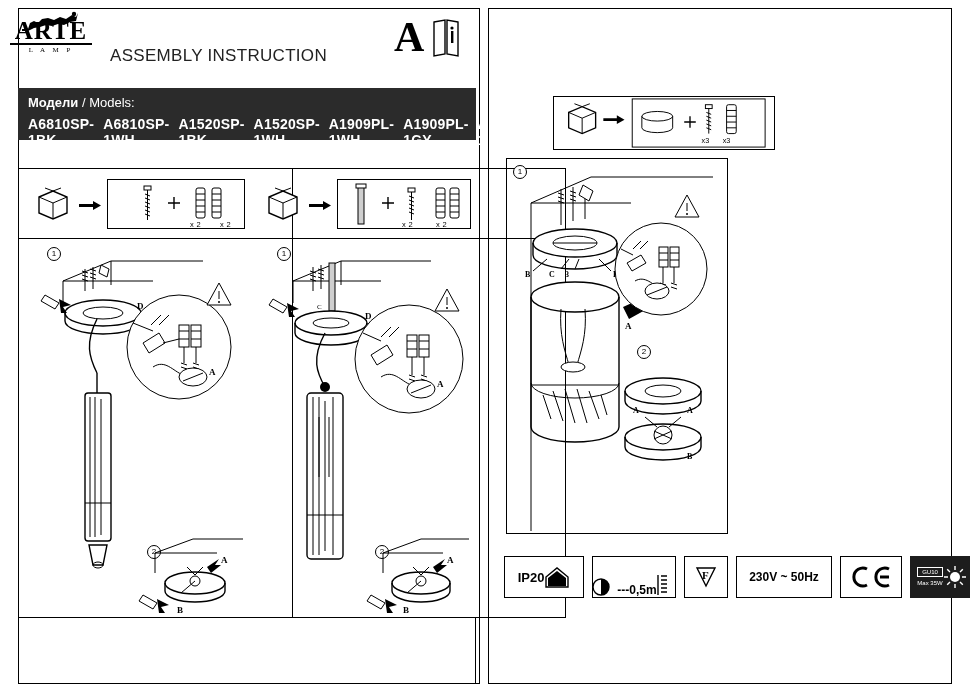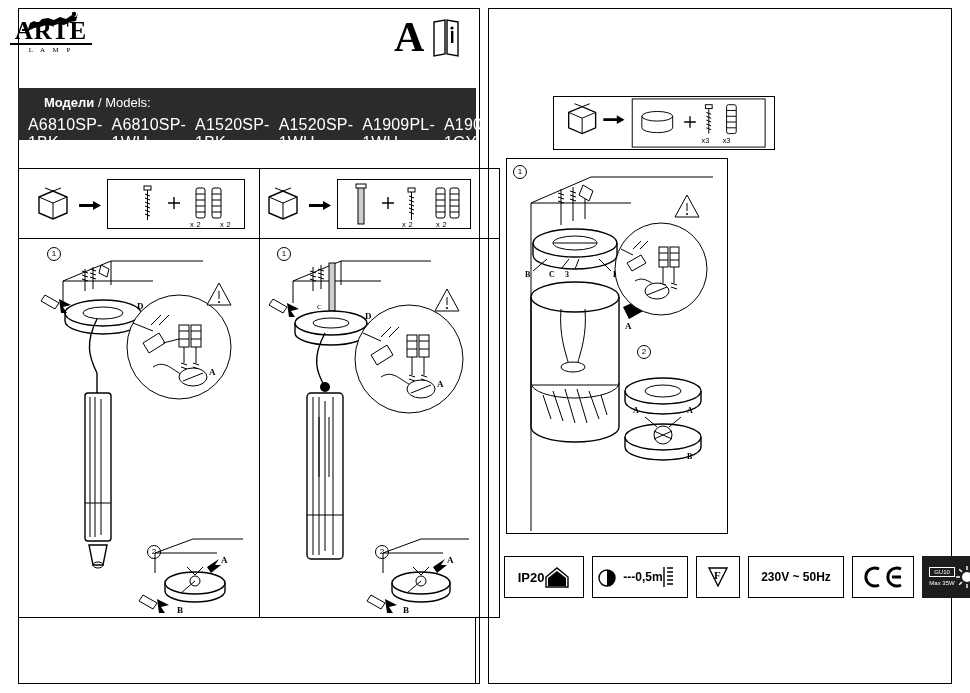"ASSEMBLY INSTRUCTION" div.title-en { html: none -> <div>ASSEMBLY INSTRUCTION</div> }
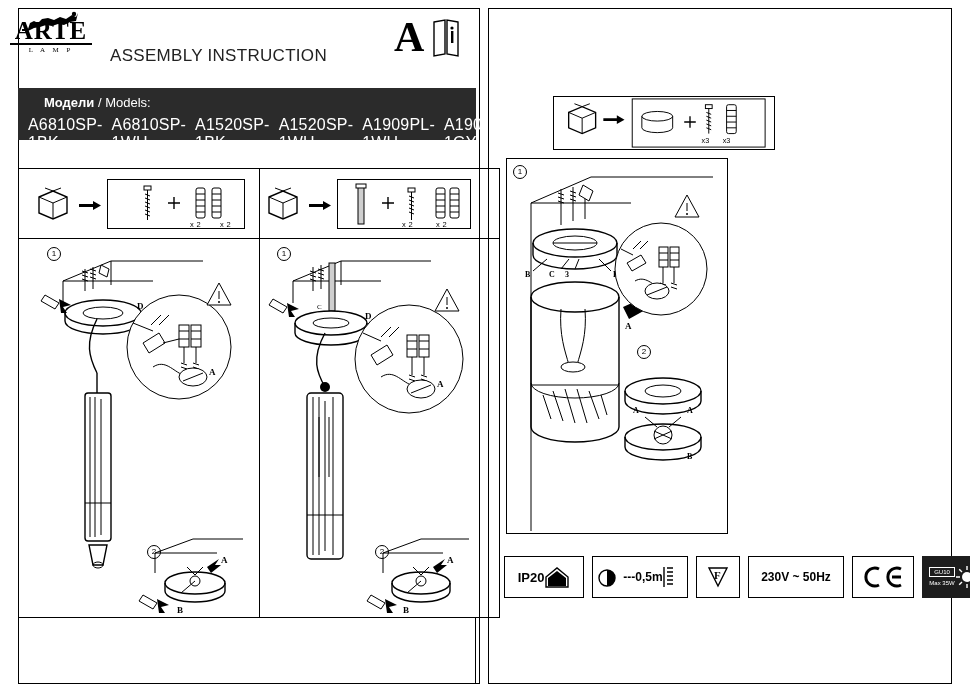"Модели / Models:" .models-label { margin-left: 16px -> none }
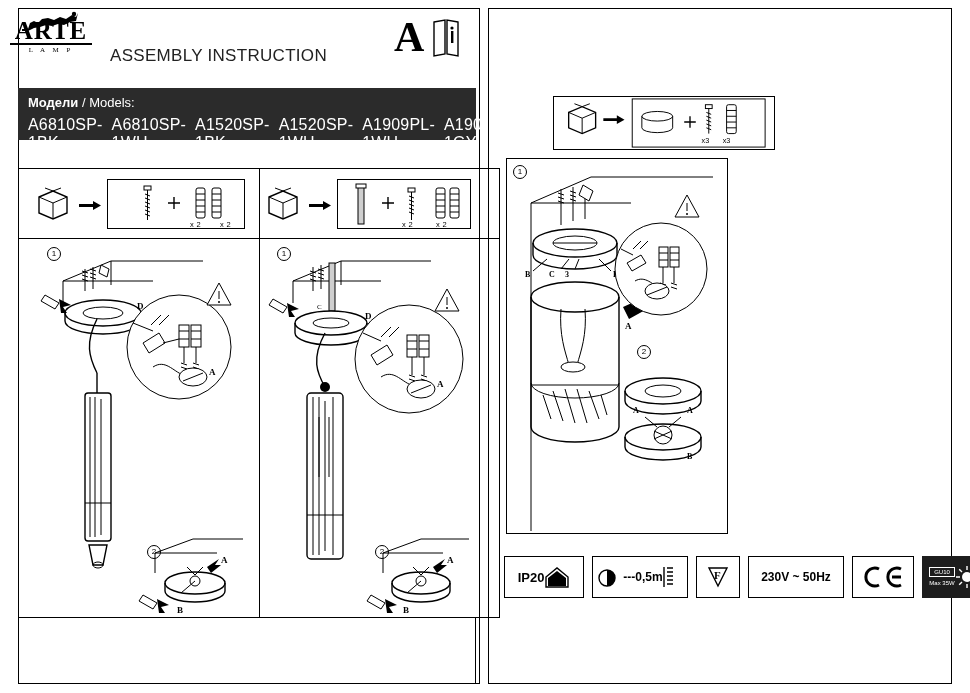"A6810SP-1BK" .models-list { font-size: 16px -> 14px; font-weight: normal -> bold }
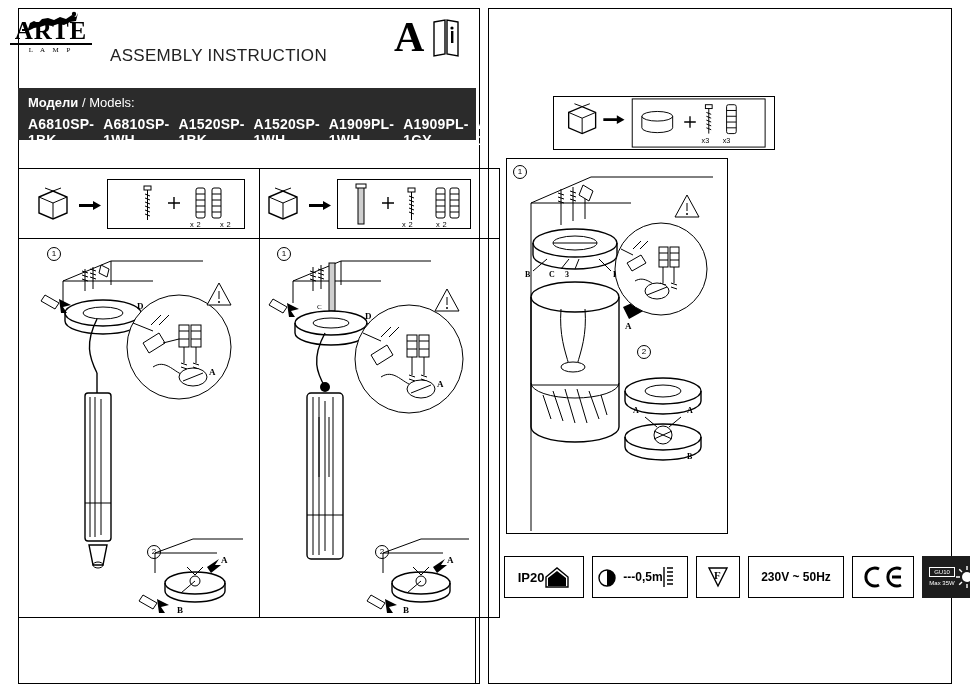"x 2" .left-panel { width: 482px -> 548px }
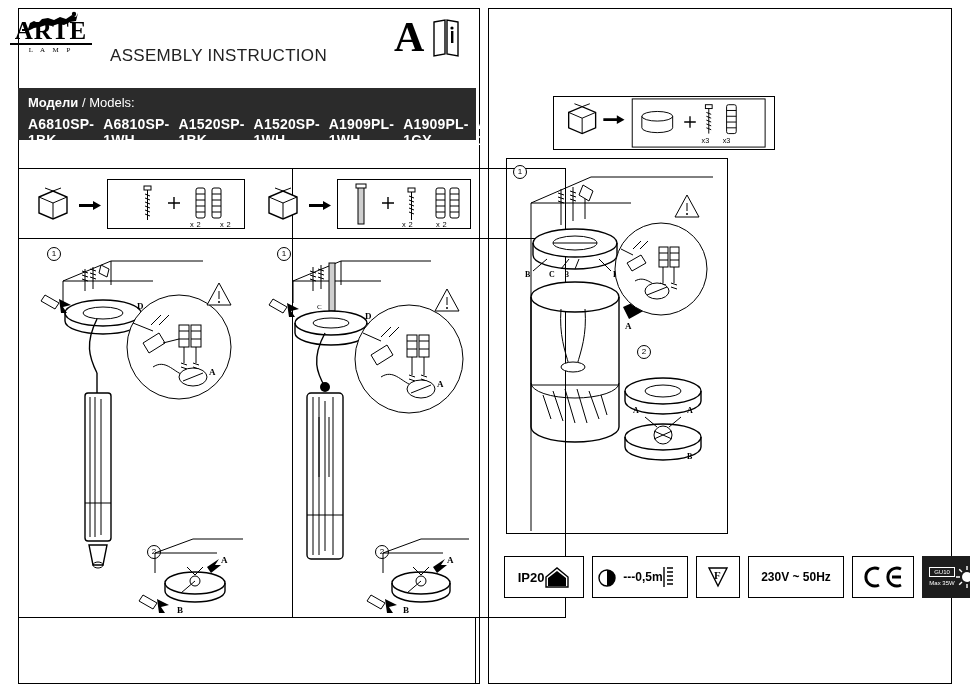"---0,5m" .dist { align-items: none -> flex-end; width: 96px -> 84px }
